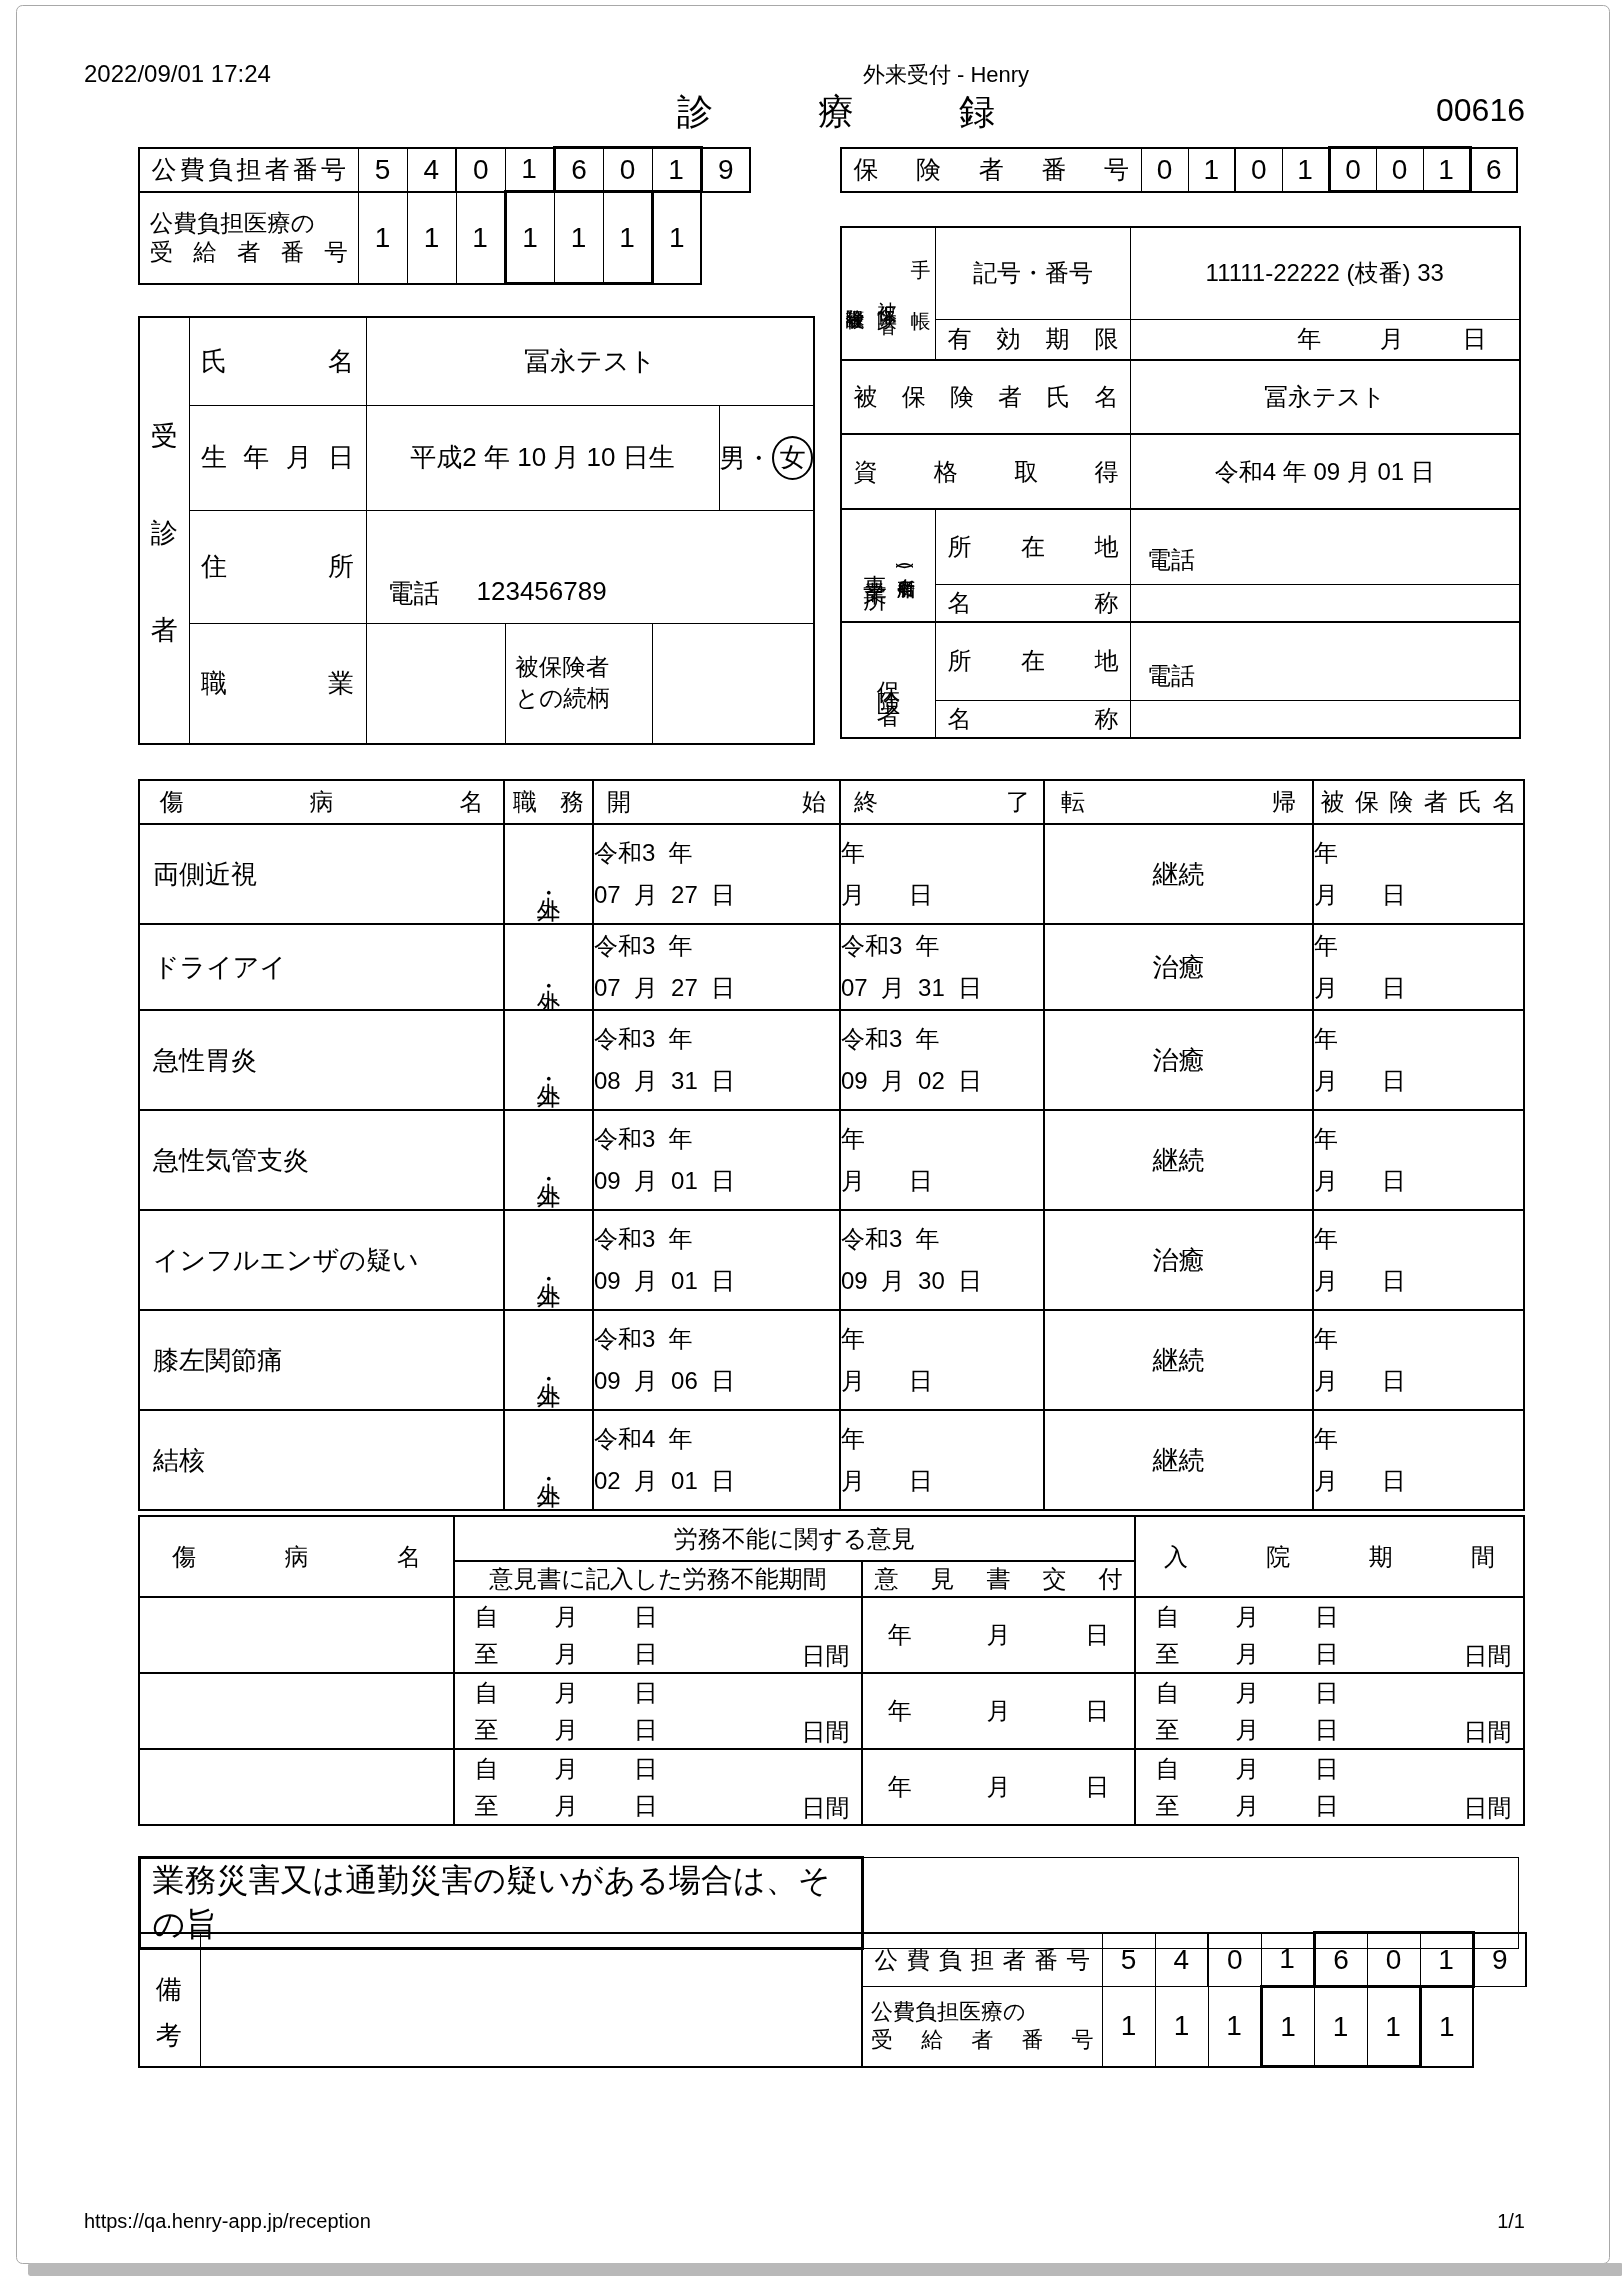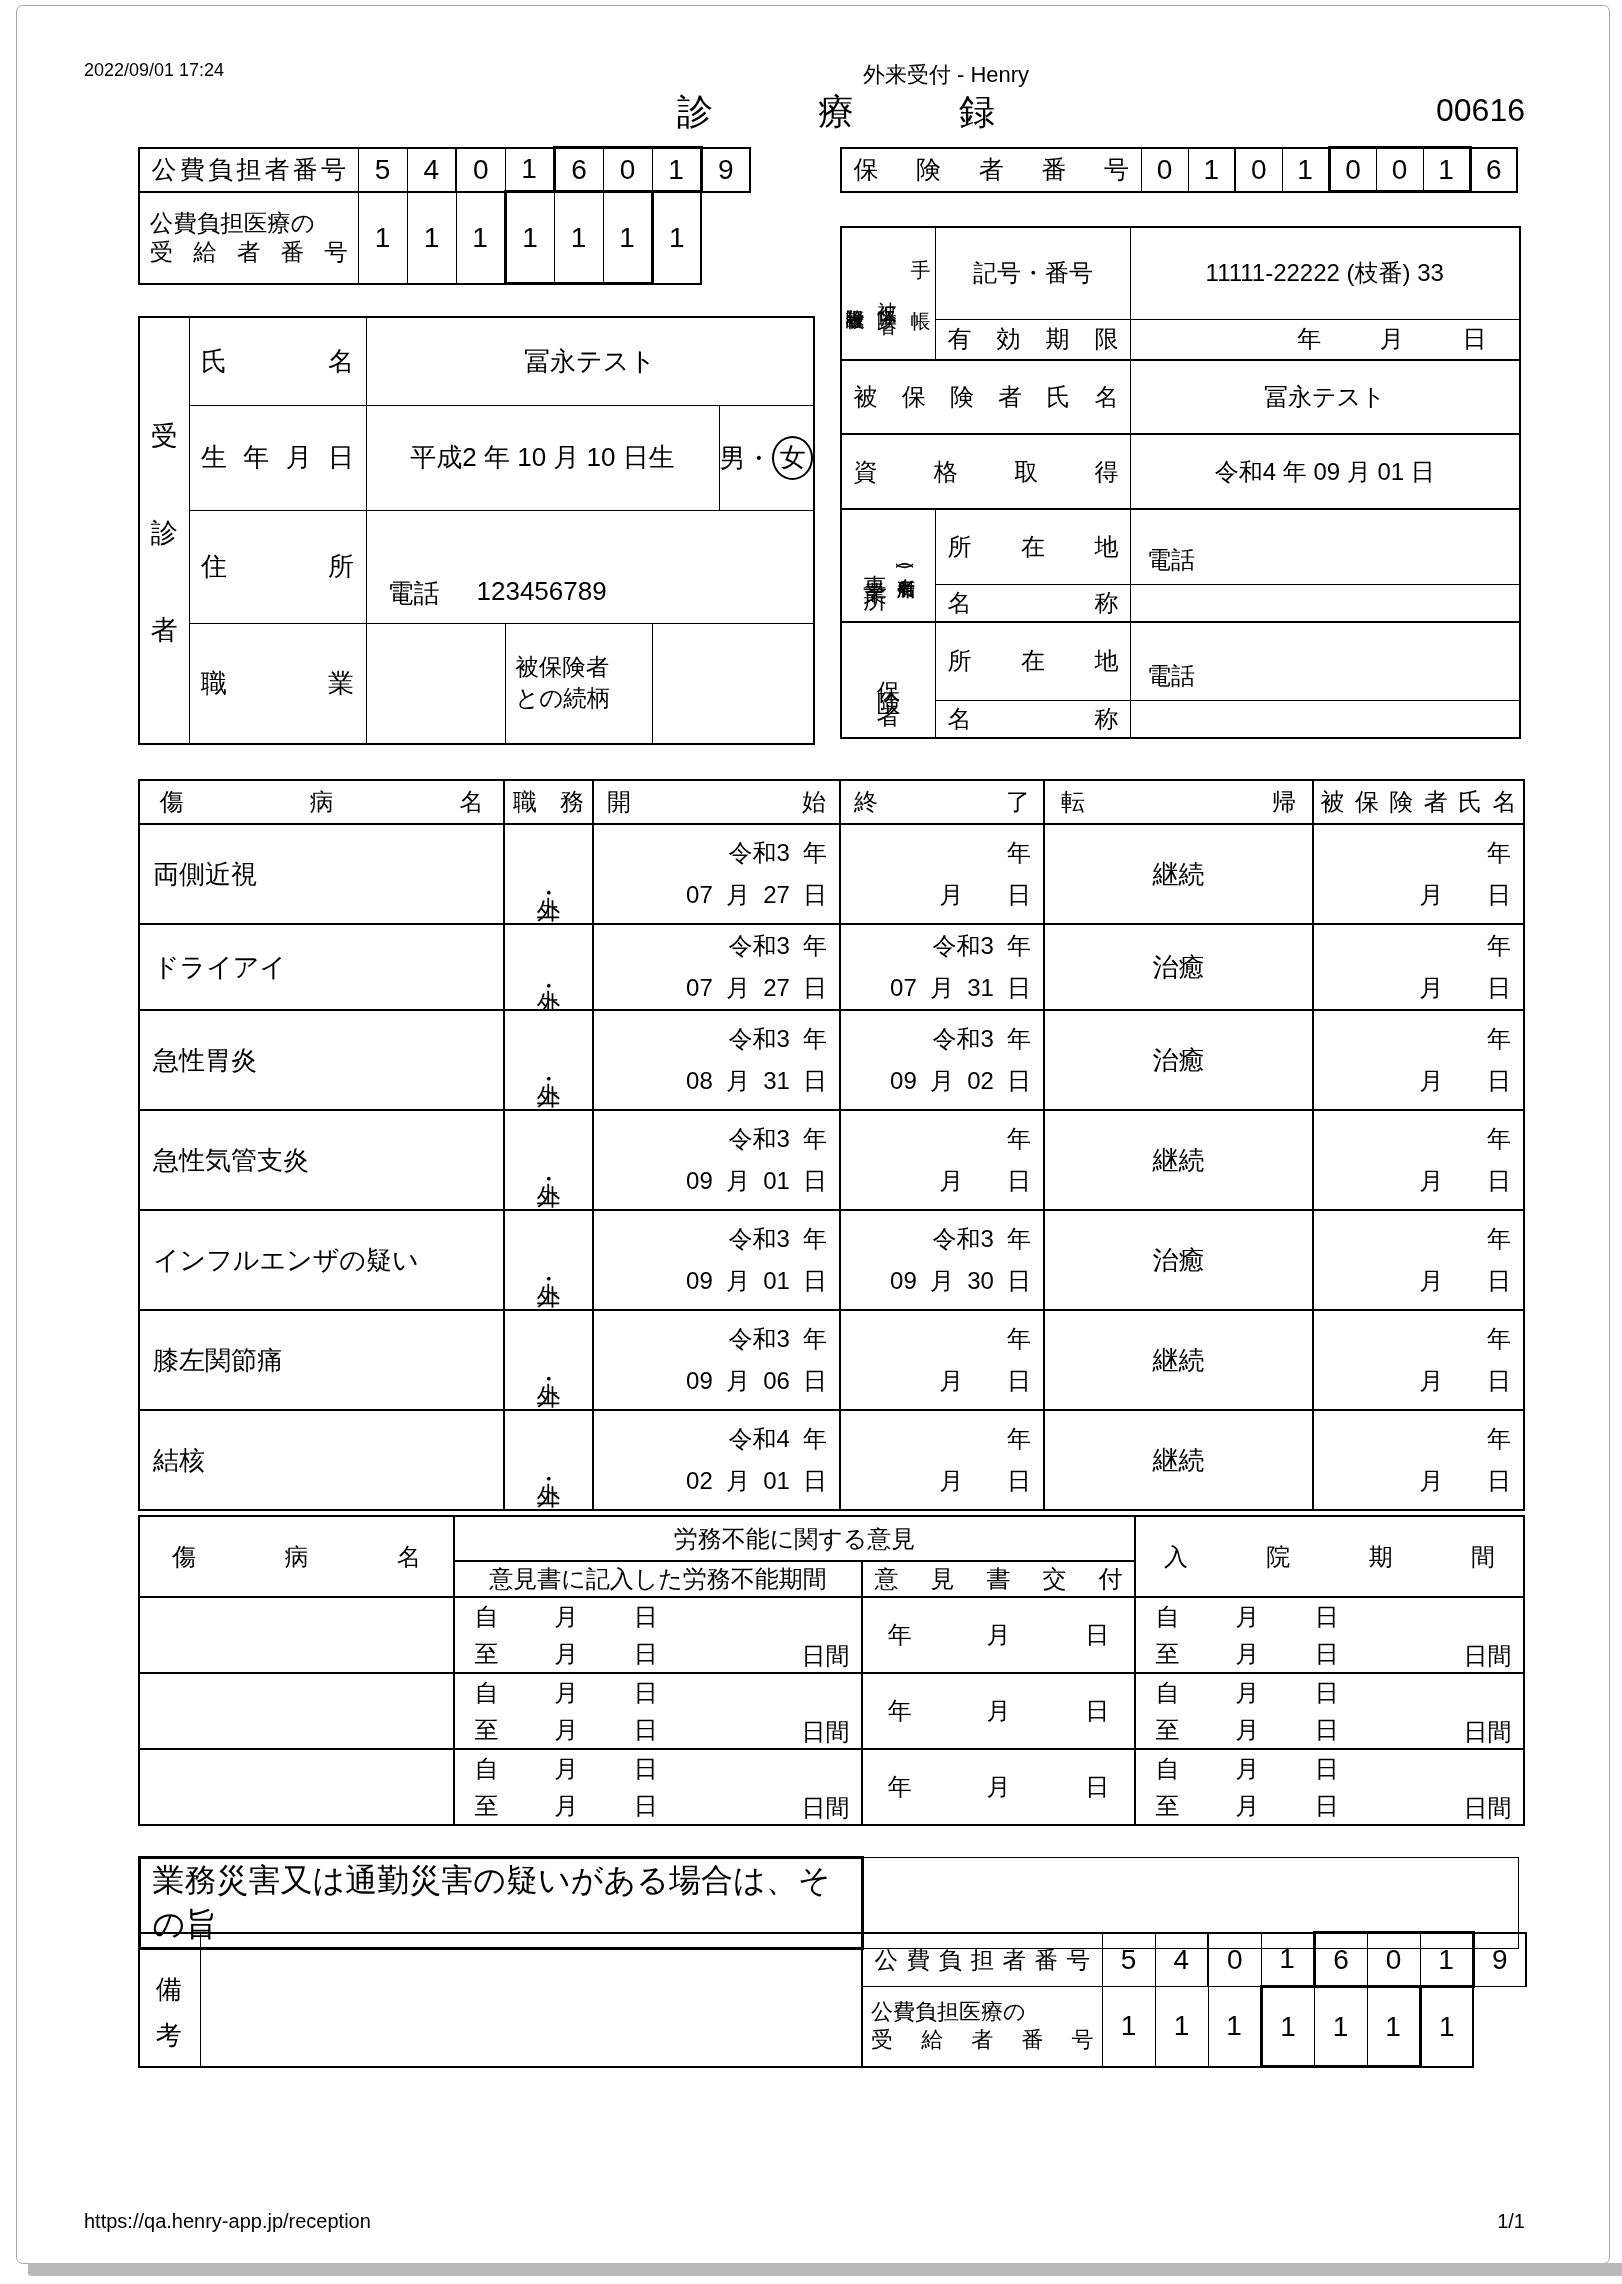"2022/09/01 17:24" #datetime { font-size: 18px -> 24px }
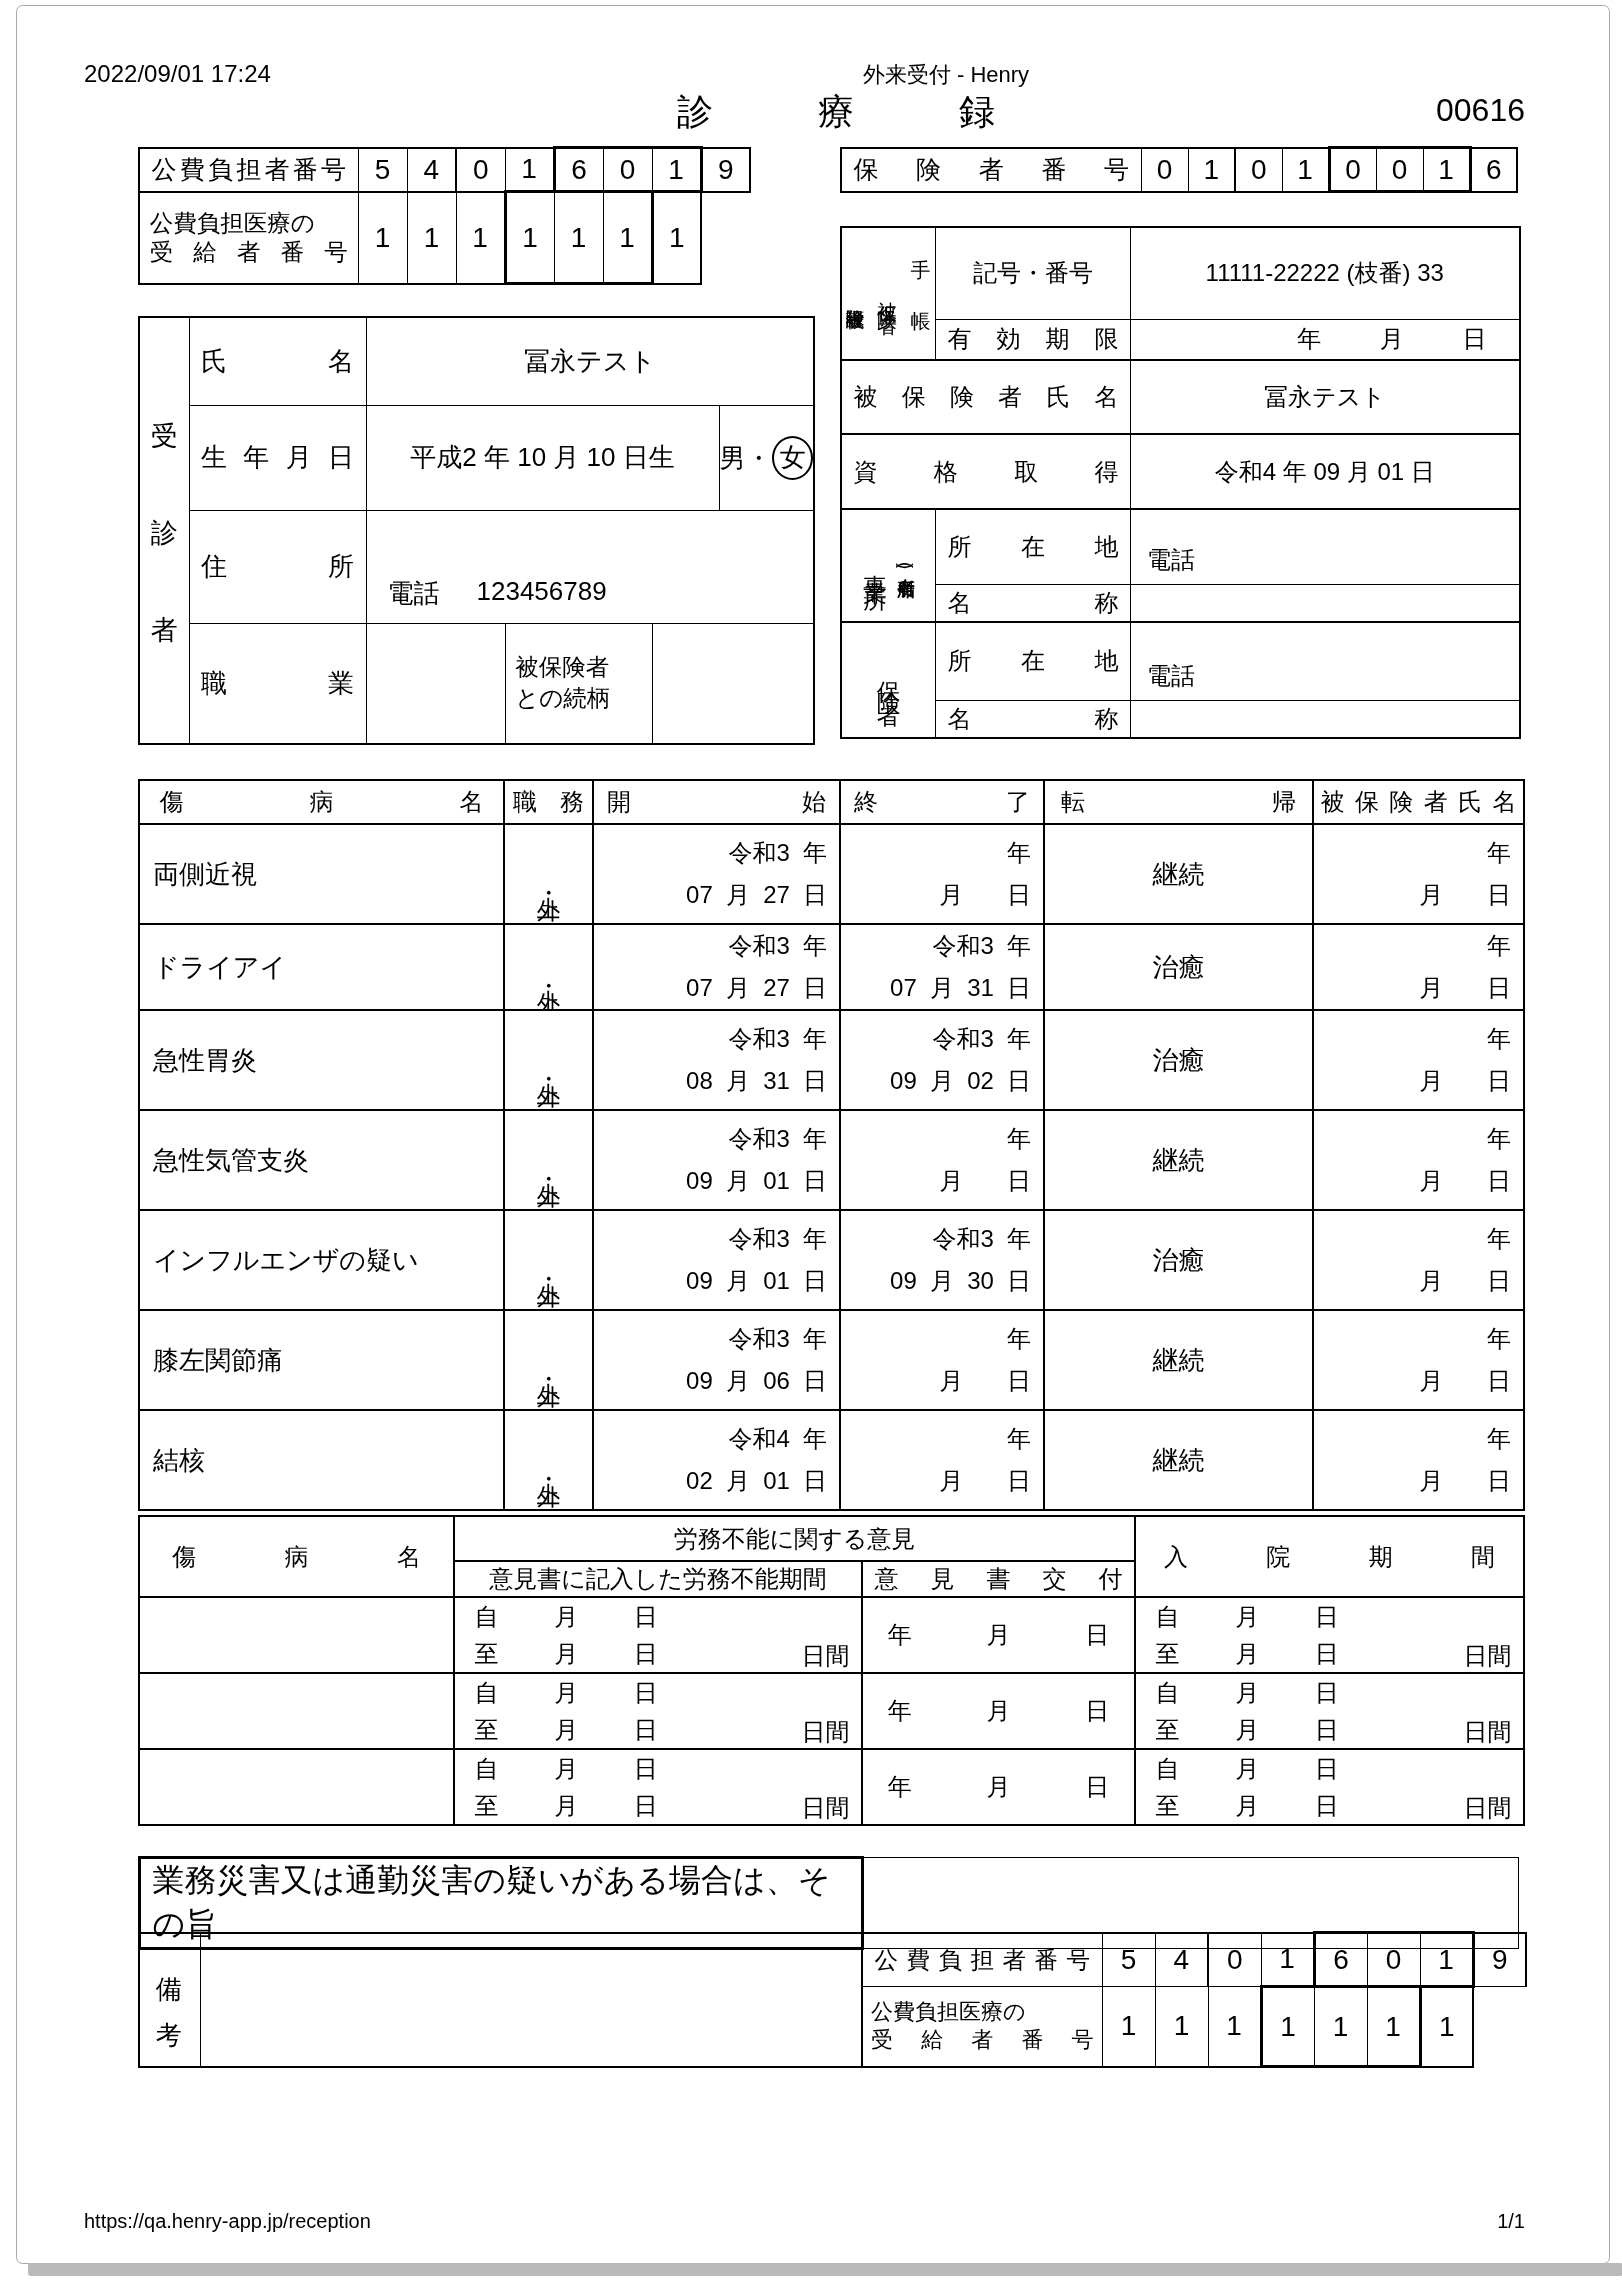"令和3 年" .date { padding-right: 12px -> 23px; text-align: right -> none }
